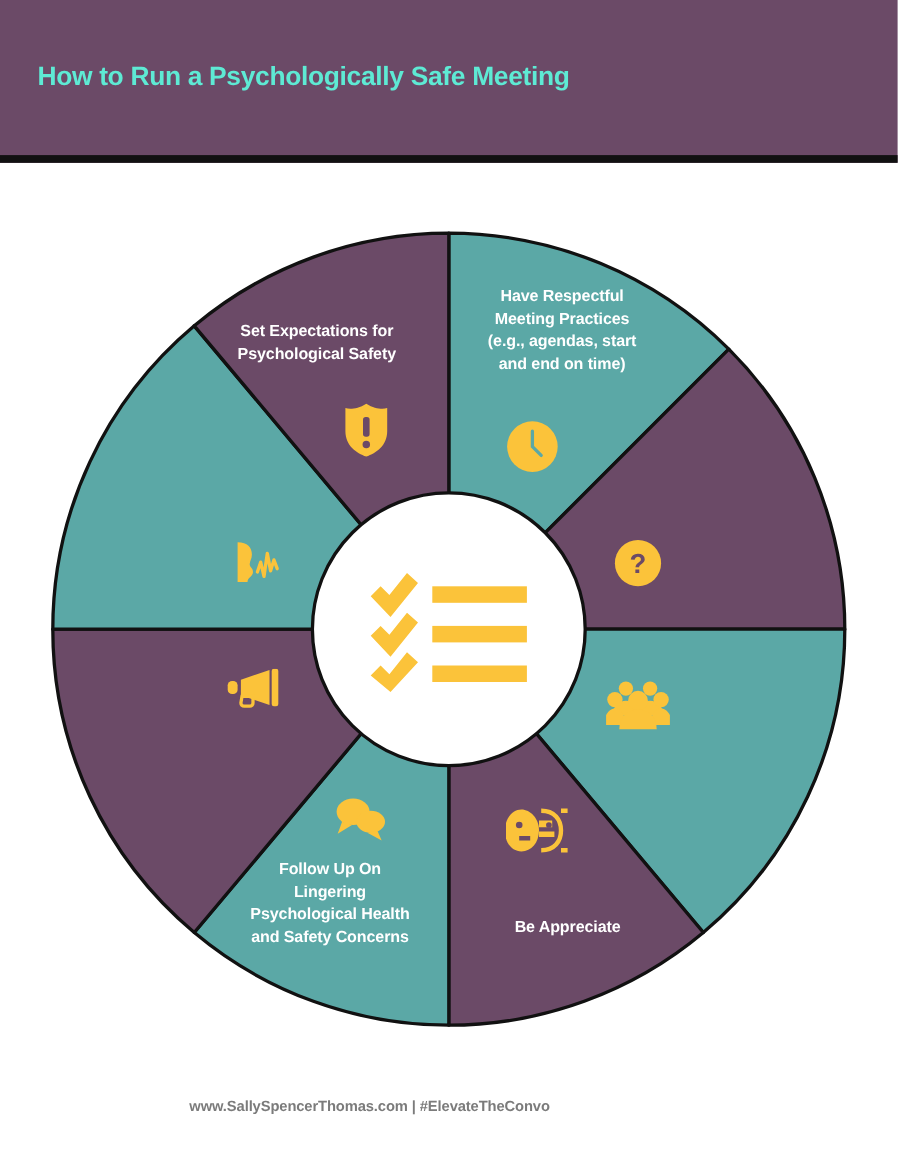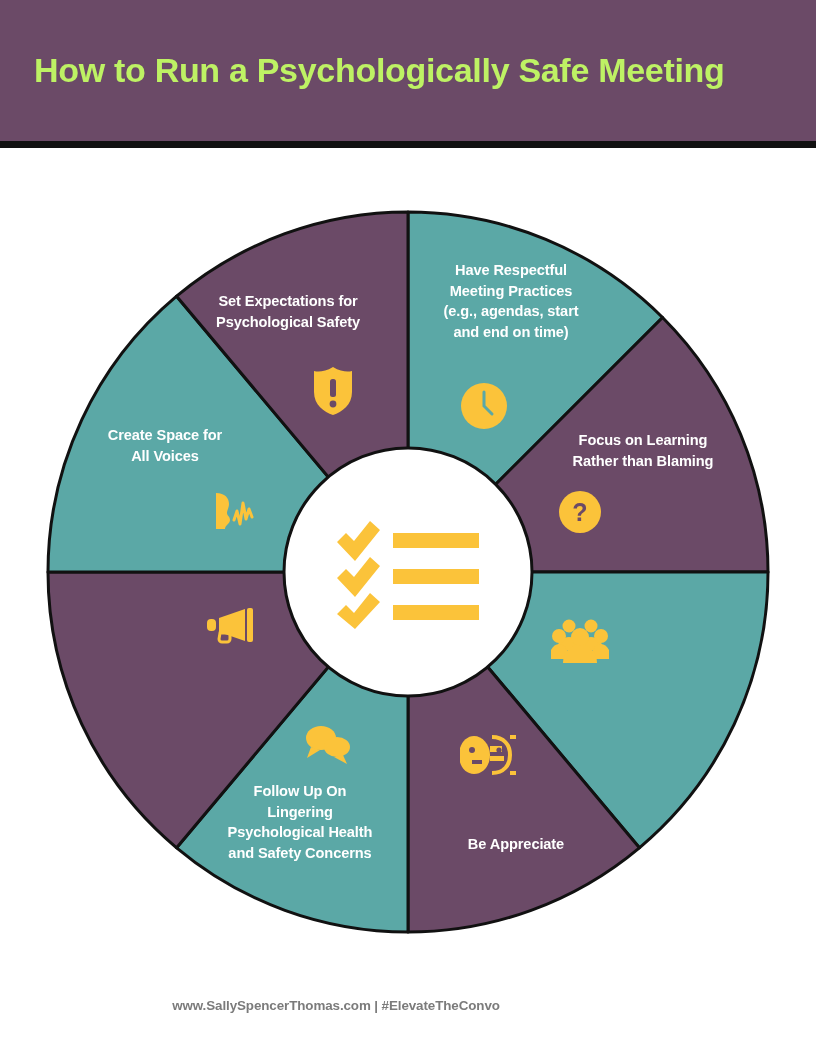"How to Run a Psychologically" #page-title { color: #bef264 -> #5eead4; font-size: 34px -> 24px }
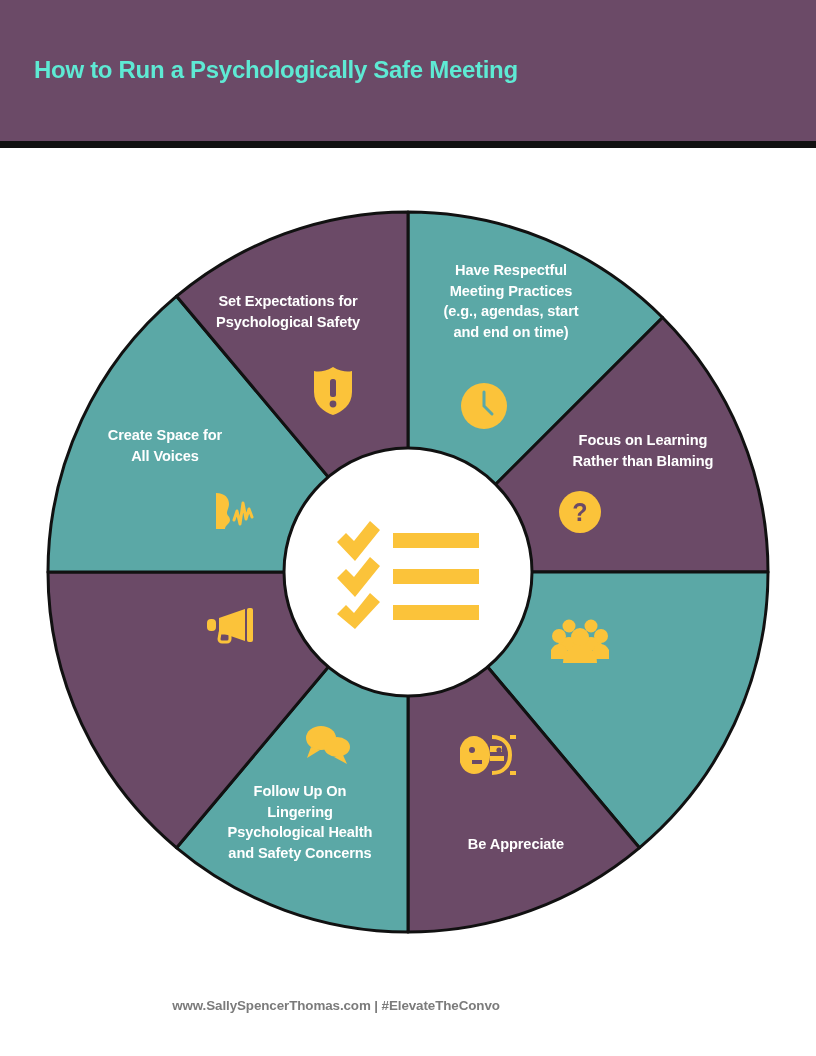"Create Space for" div.seg-label { html: <div>Create Space for All Voices</div> -> none }
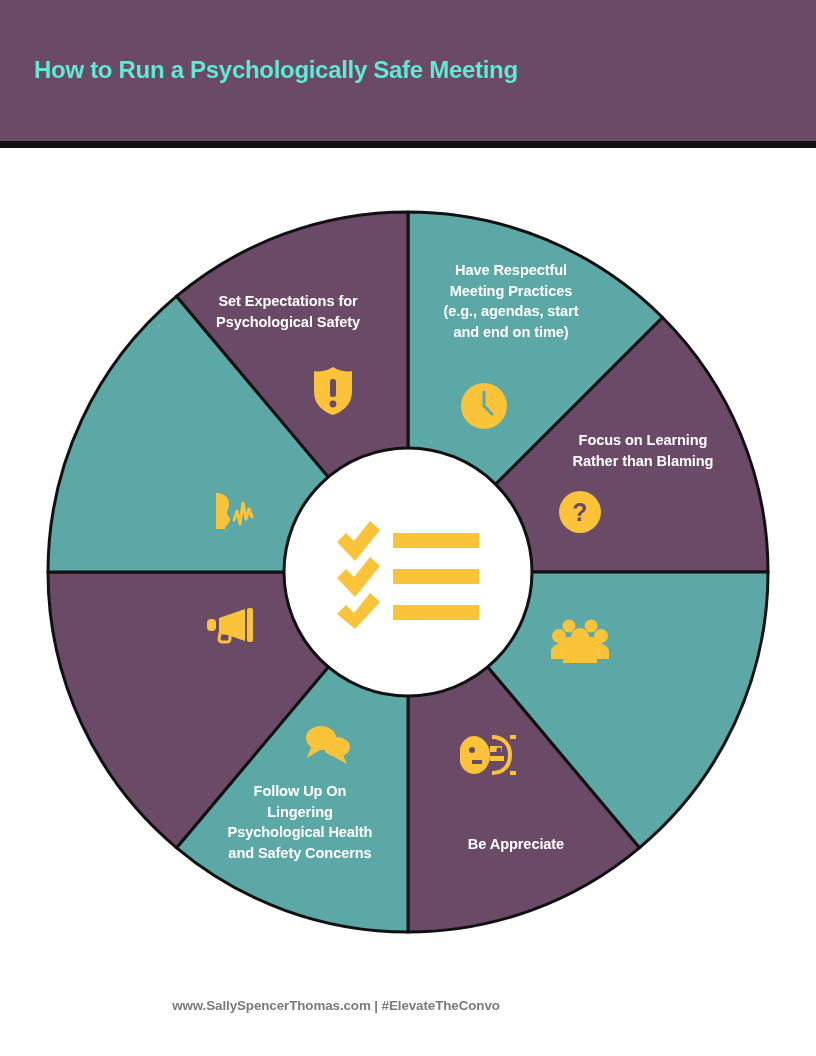"Focus on Learning" div.seg-label { html: <div>Focus on Learning Rather than Blaming</div> -> none }
